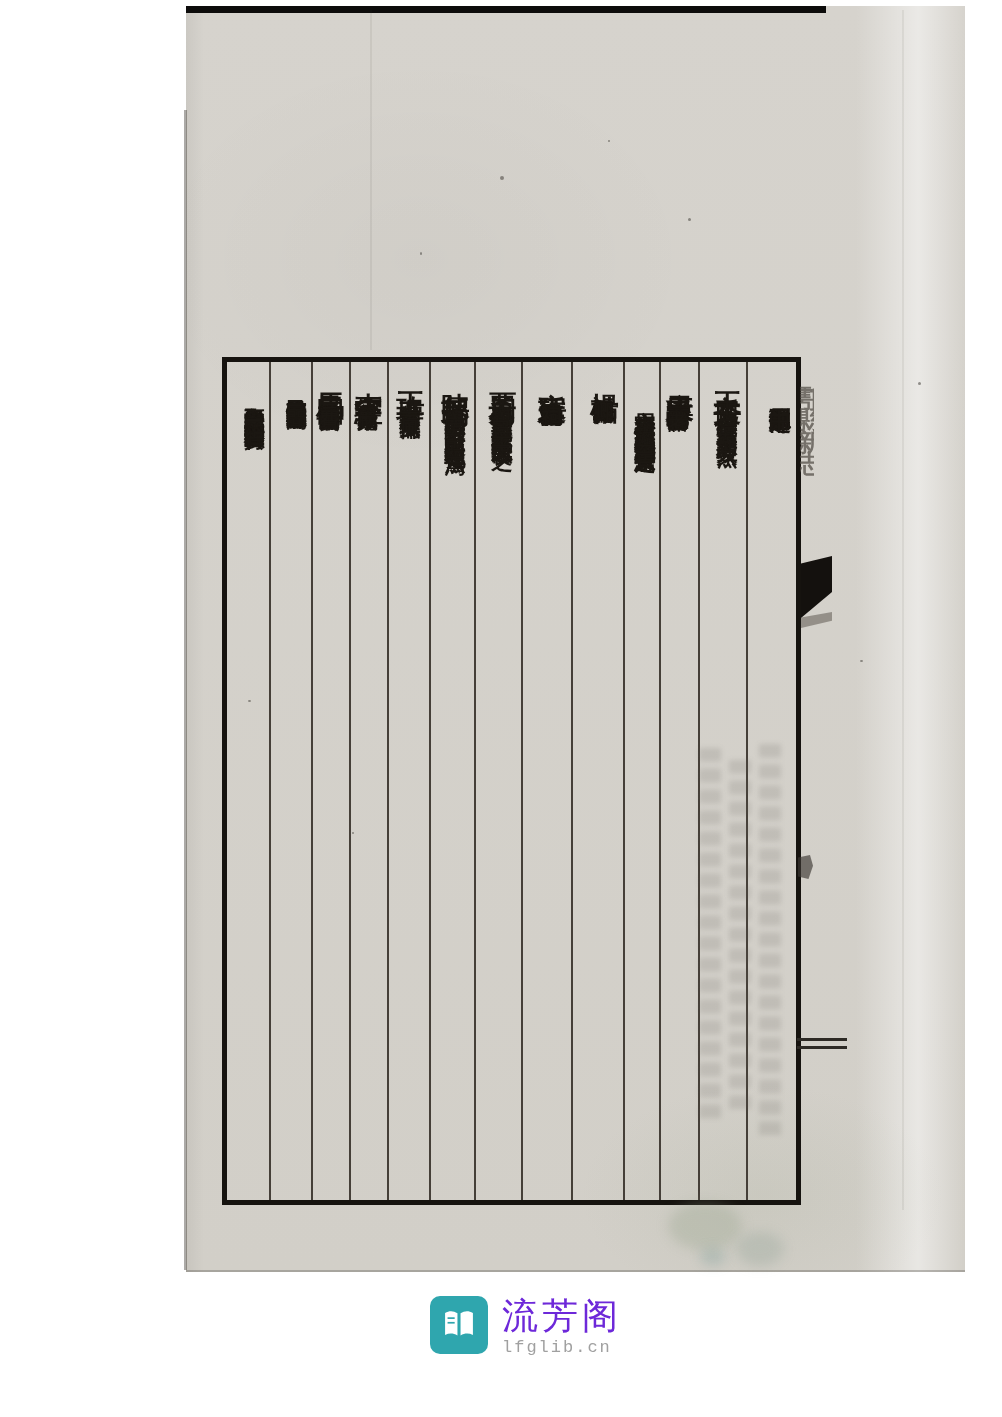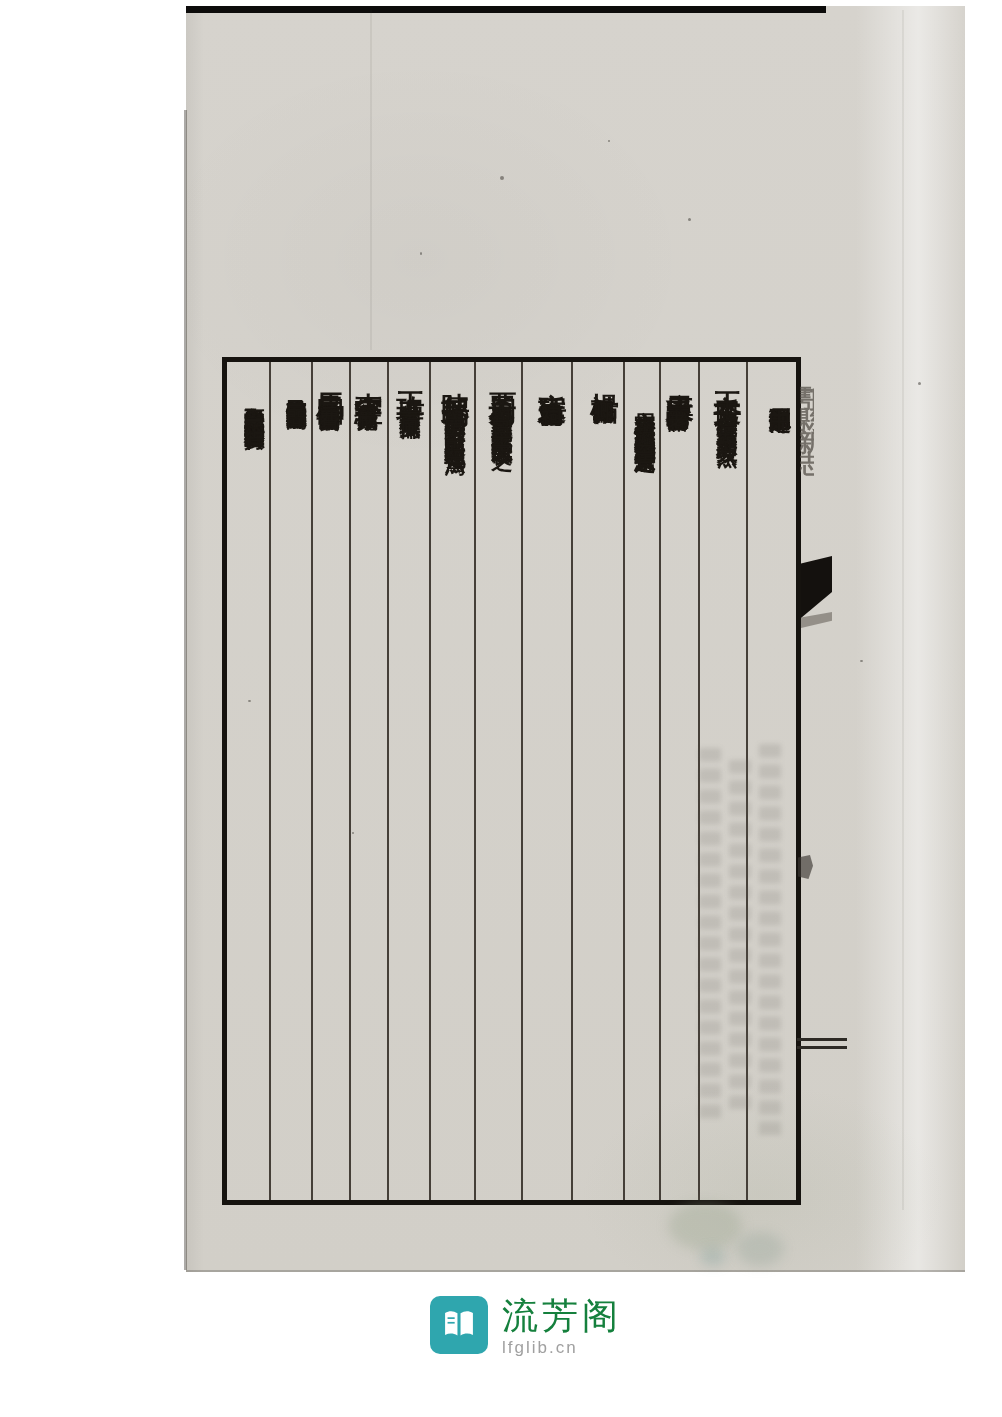"流芳阁" .wm-name { color: #15803d -> #6d28d9 }
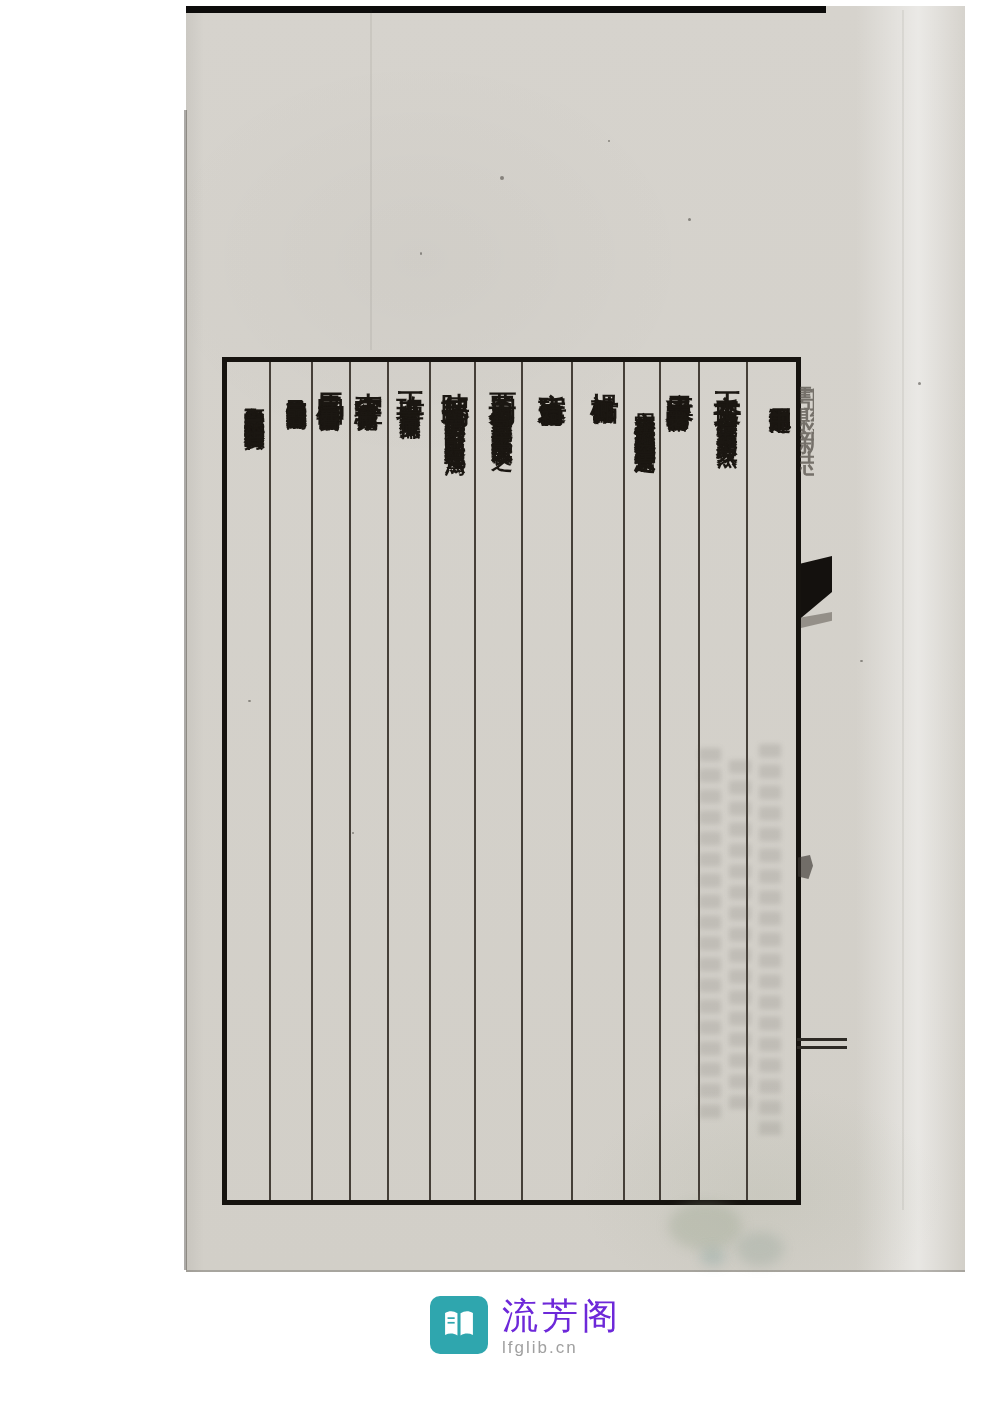"lfglib.cn" .wm-site { font-family: Liberation Sans, sans-serif -> Liberation Mono, monospace }
